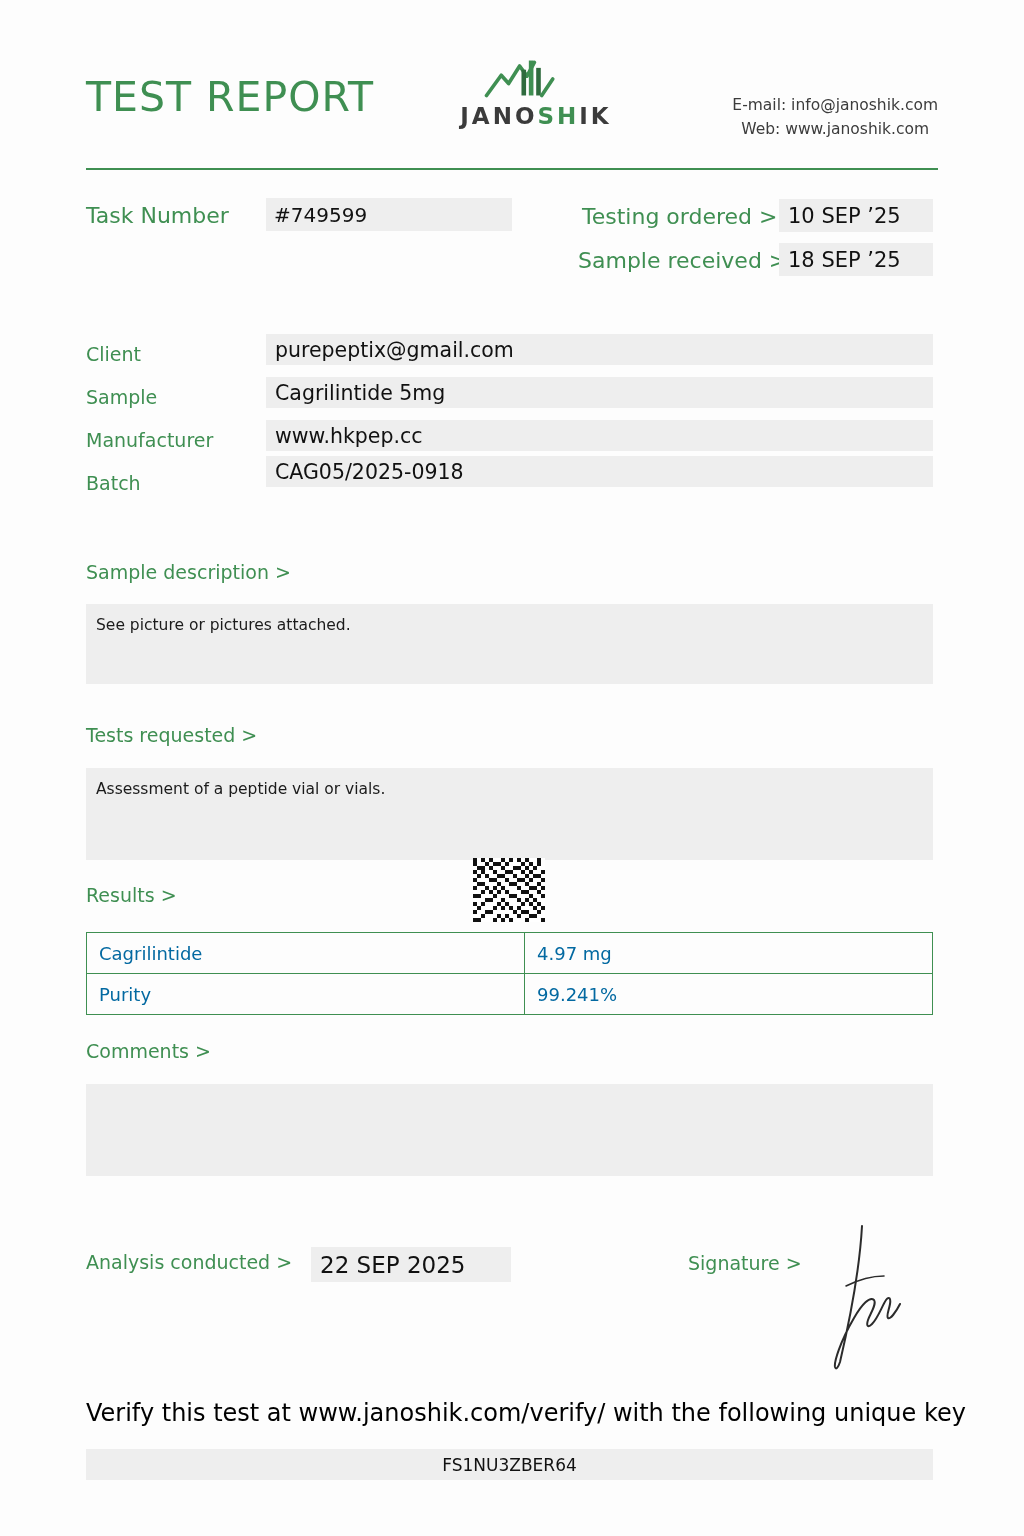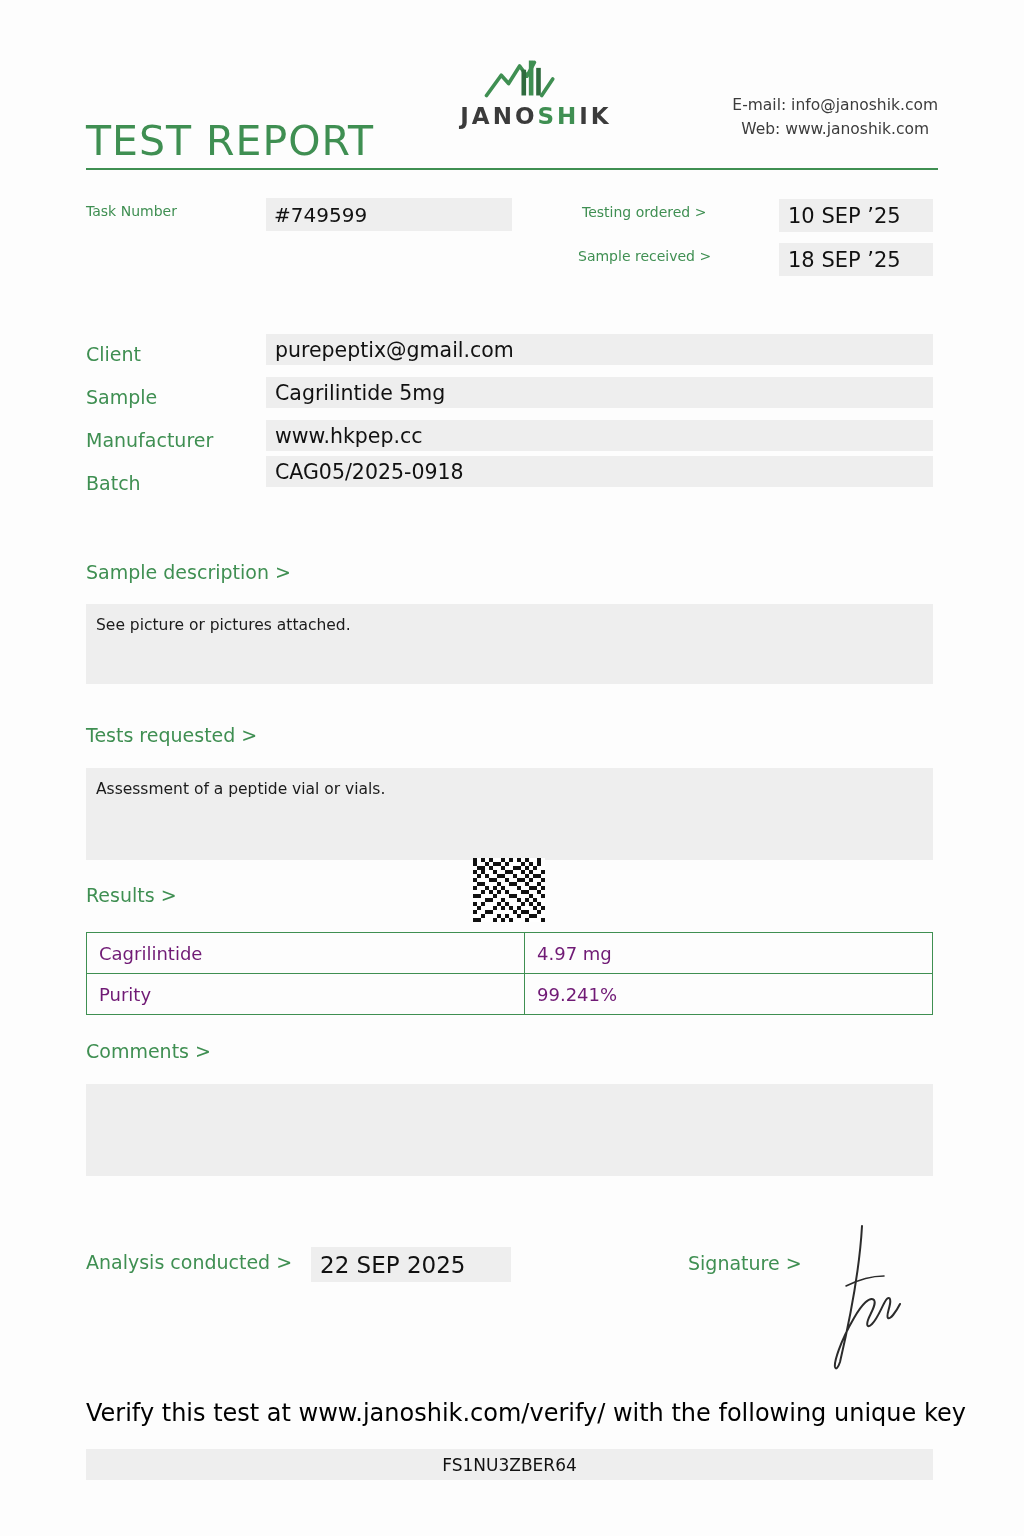"TEST REPORT" .title { margin-top: 44px -> none }
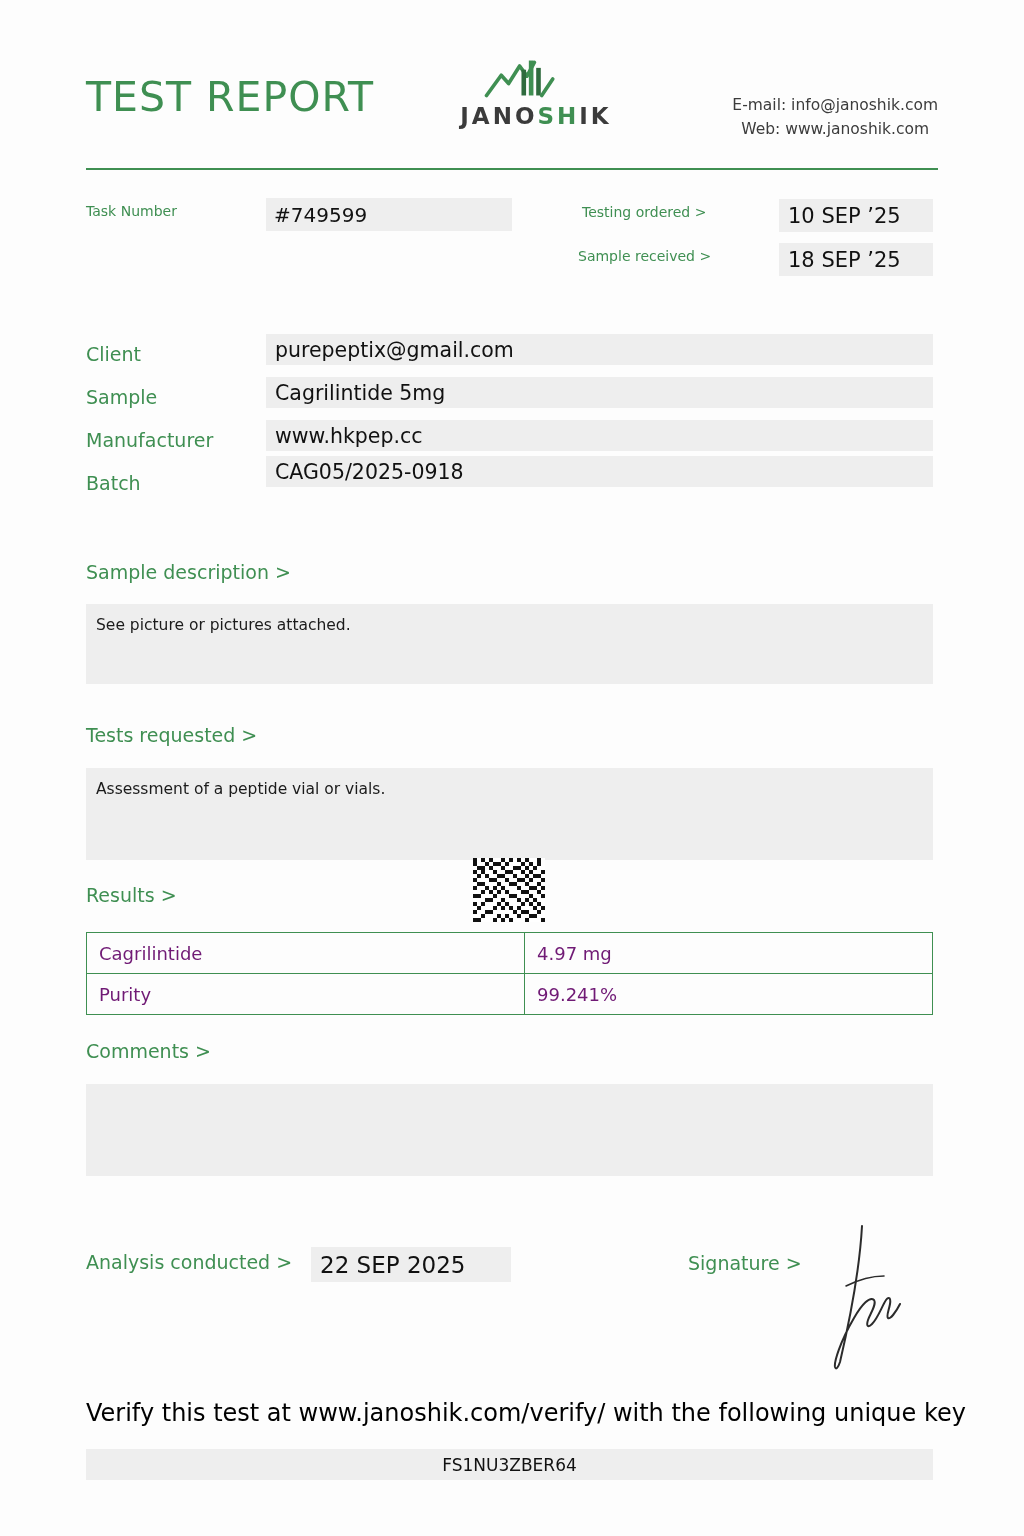"Task Number" .label-green { font-size: 14px -> 22px }
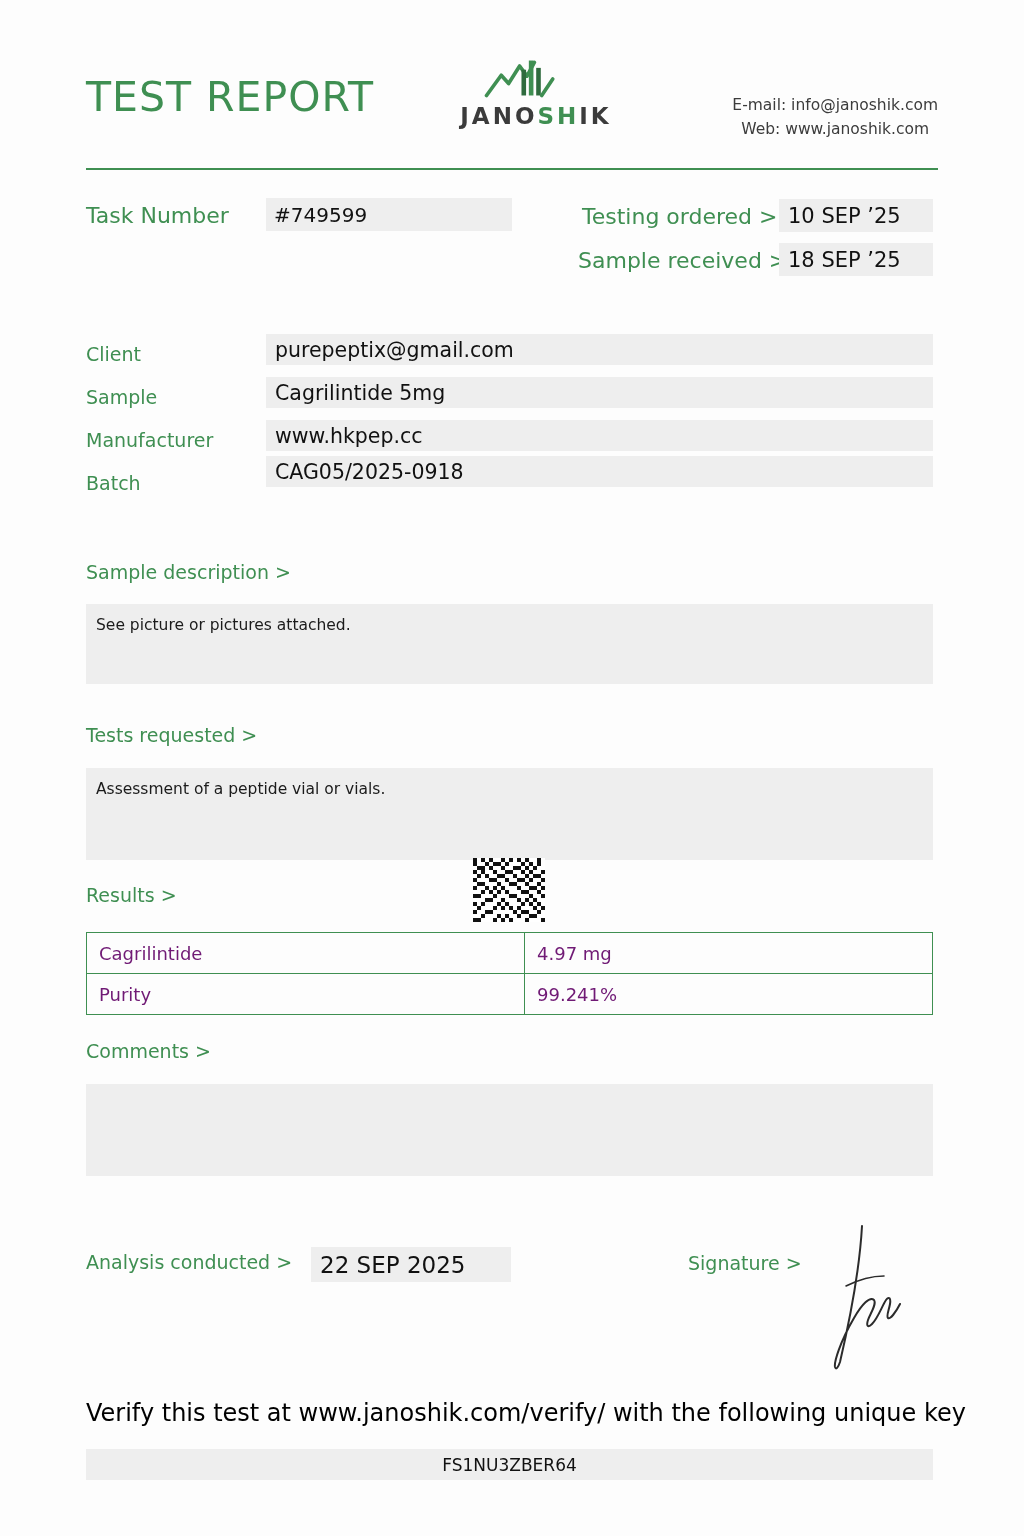"Cagrilintide" .results-table td { color: #701a75 -> #0369a1 }
